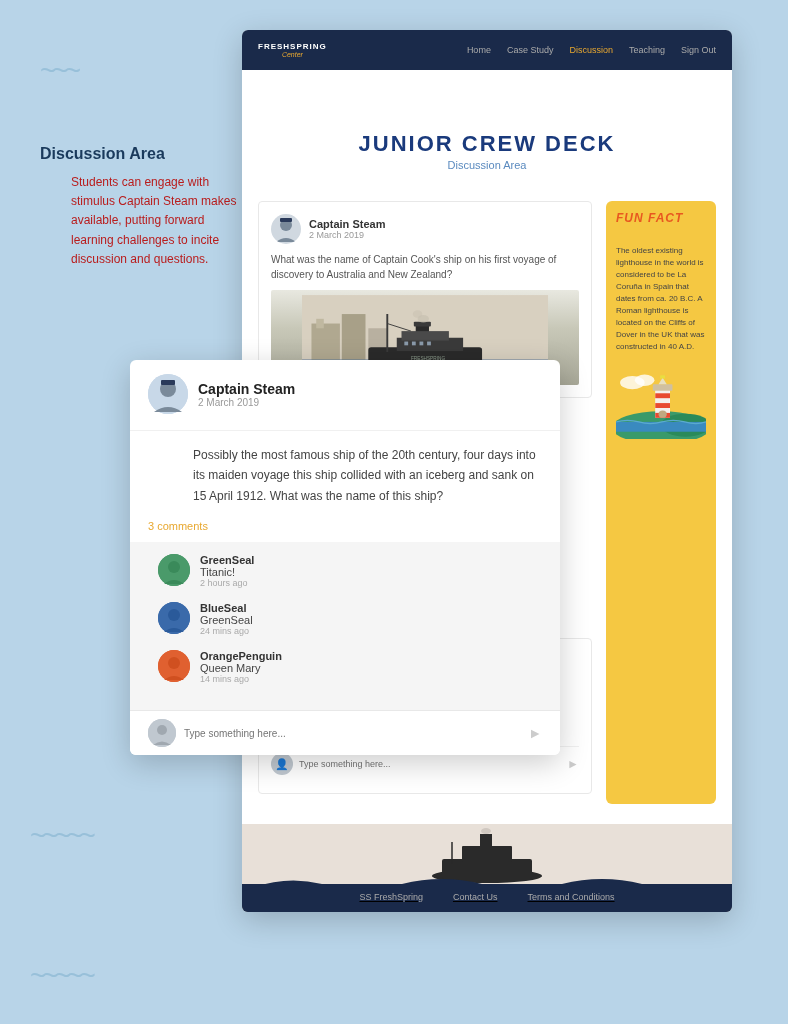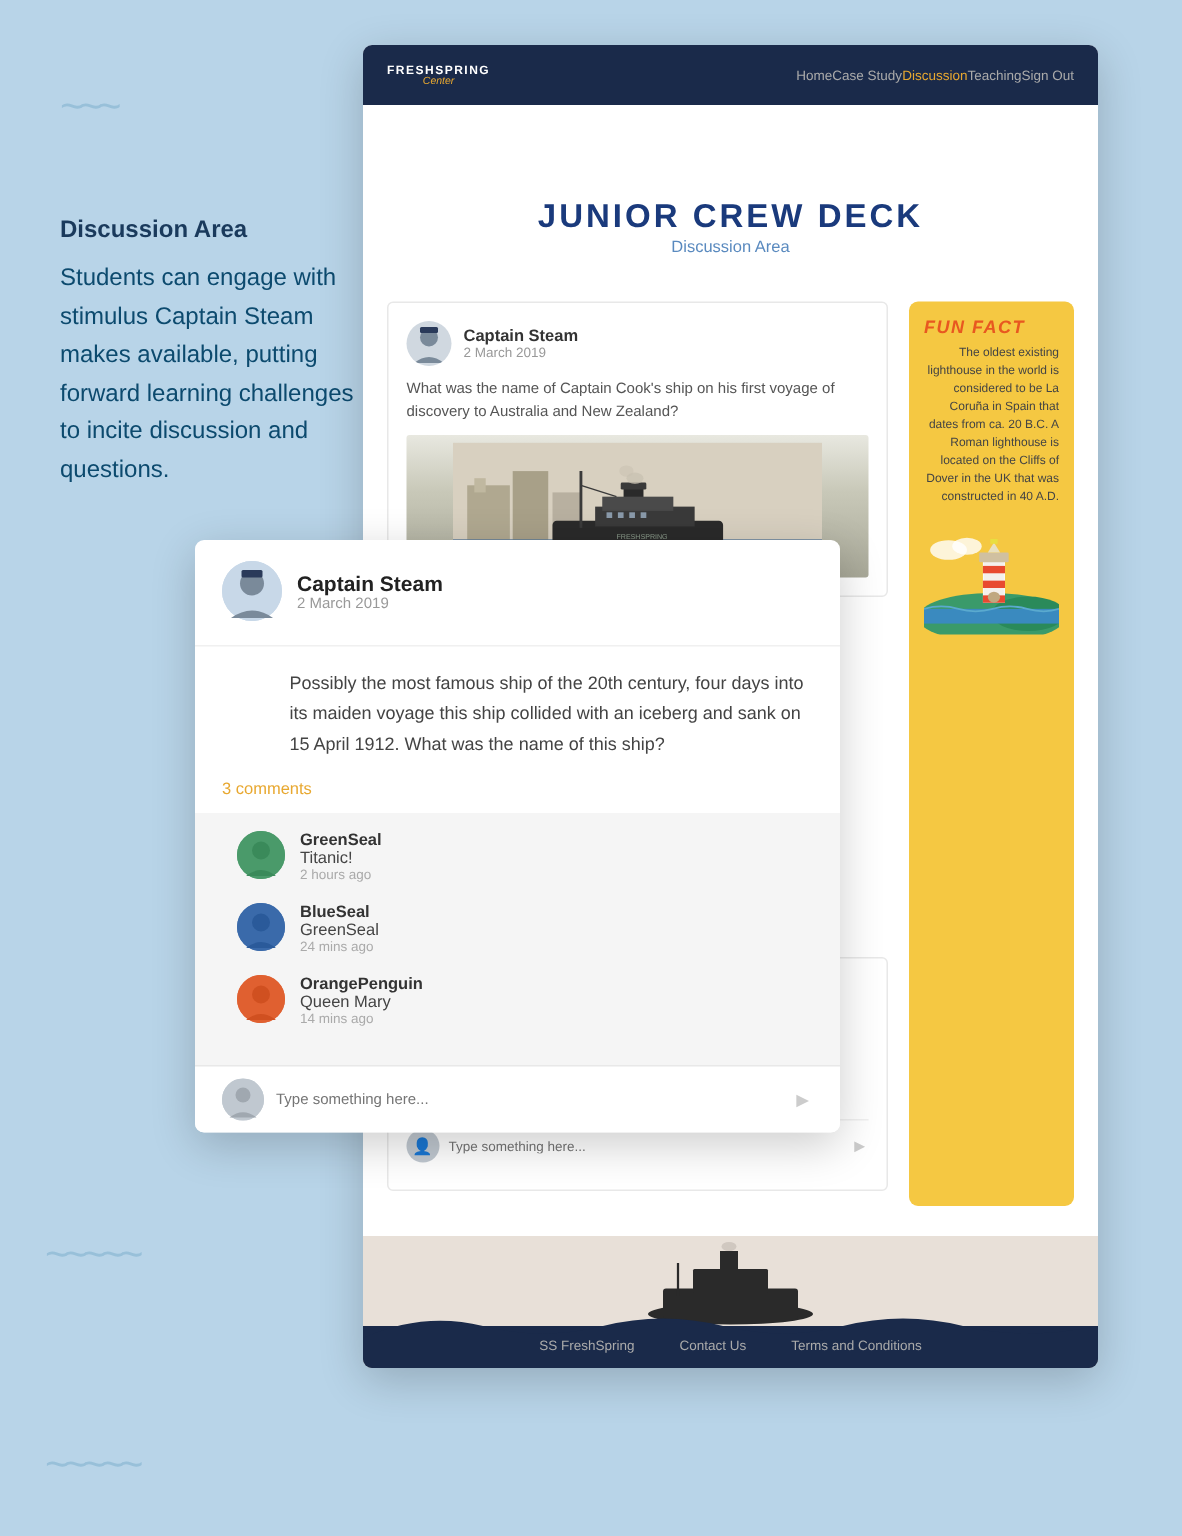"Home" .nav-links { gap: 0 -> 16px }
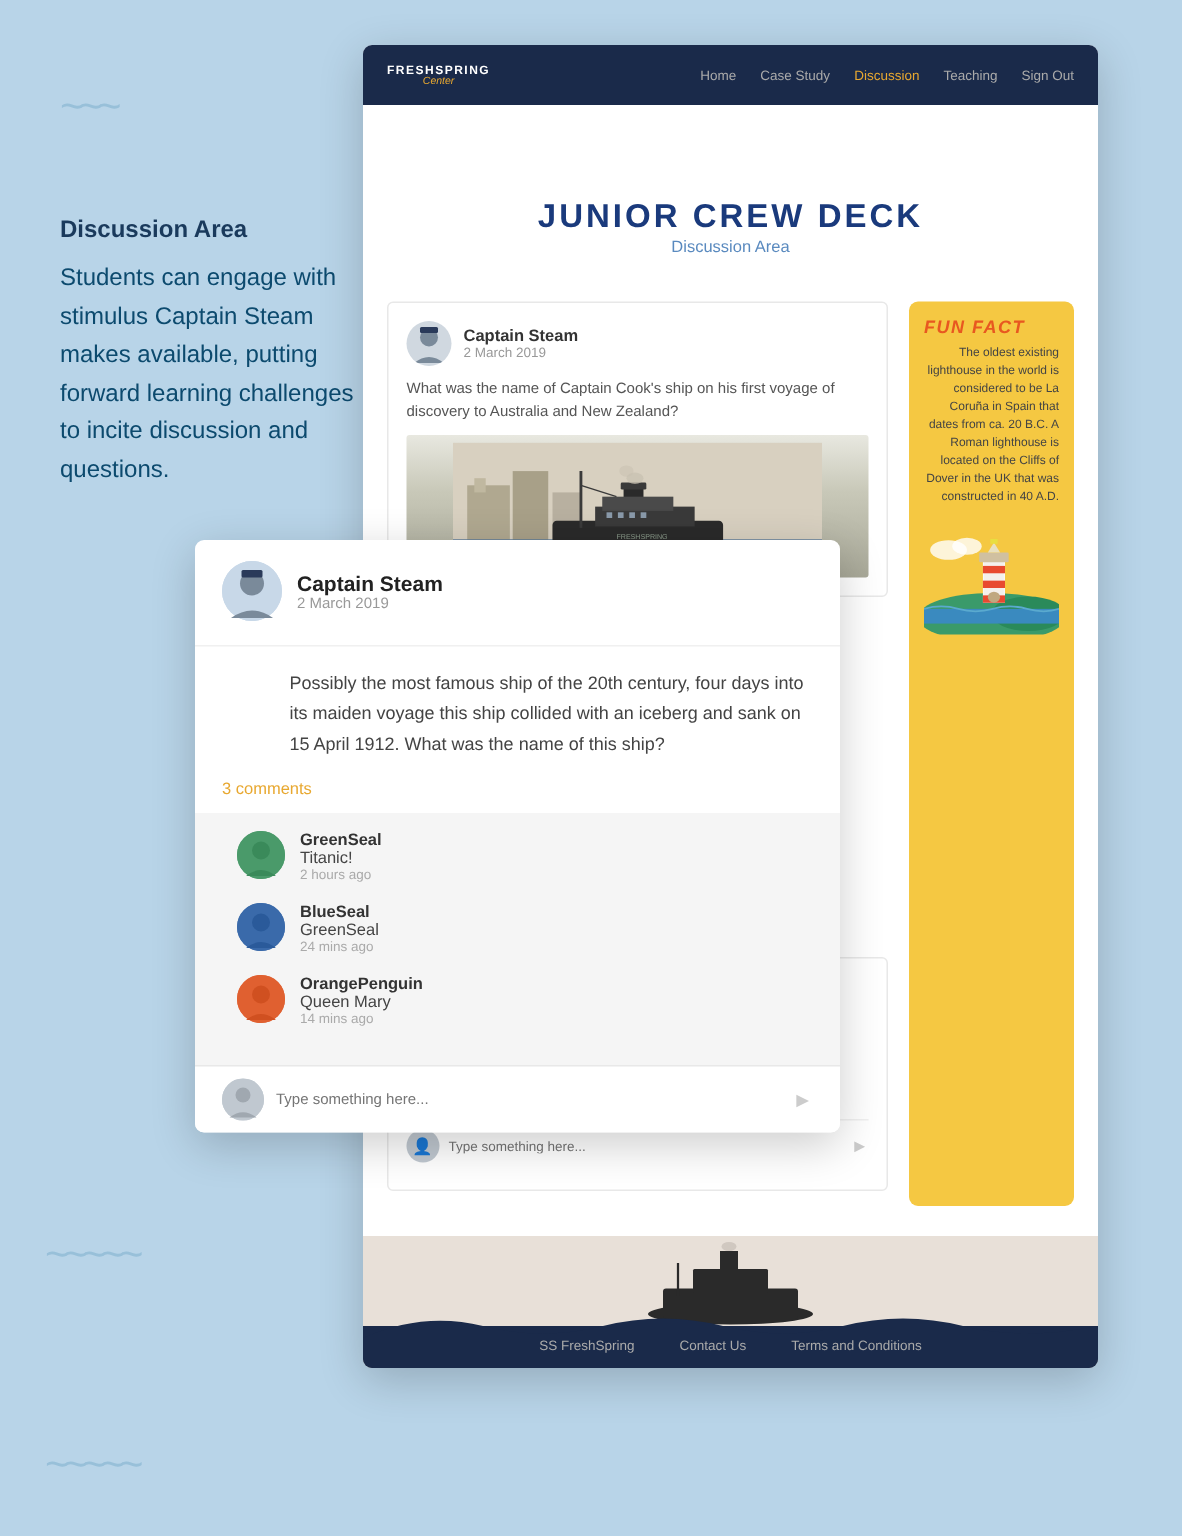"Students can engage with stimulus" .sidebar-text p { color: #0c4a6e -> #b91c1c; font-size: 16px -> 12px; margin-left: none -> 31px }
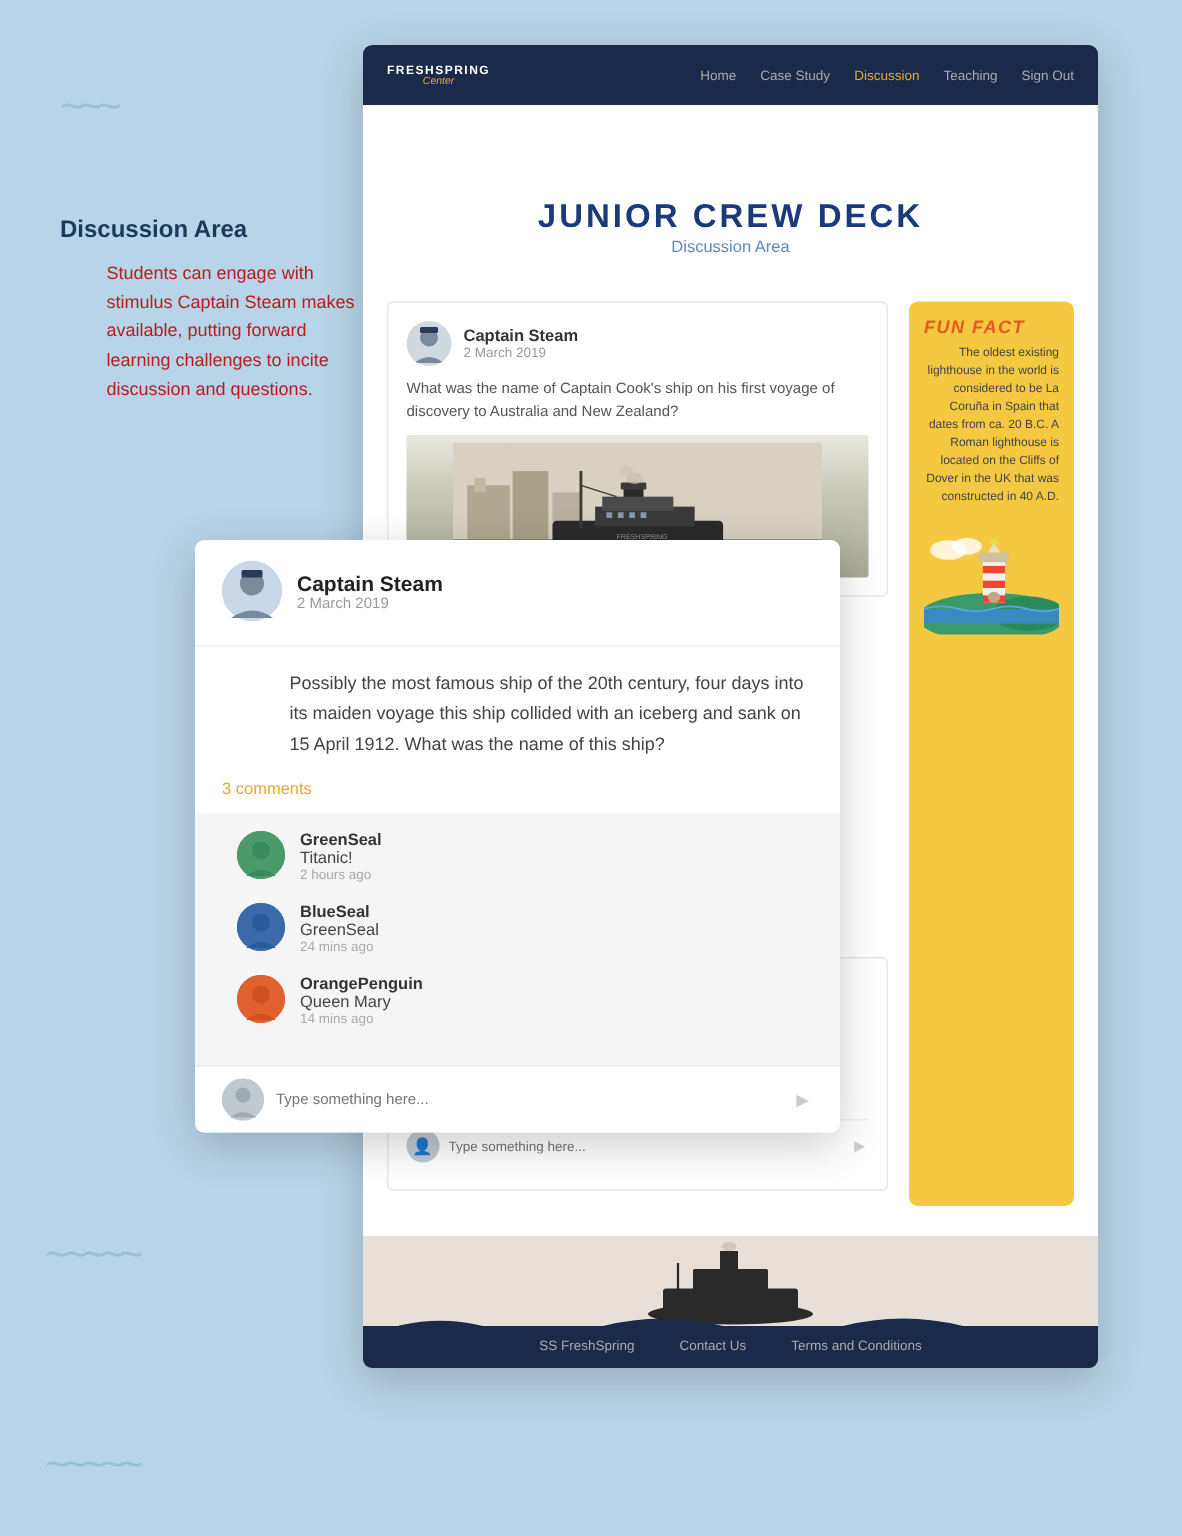"FUN FACT" .fun-fact-title { margin-bottom: 4px -> 20px }
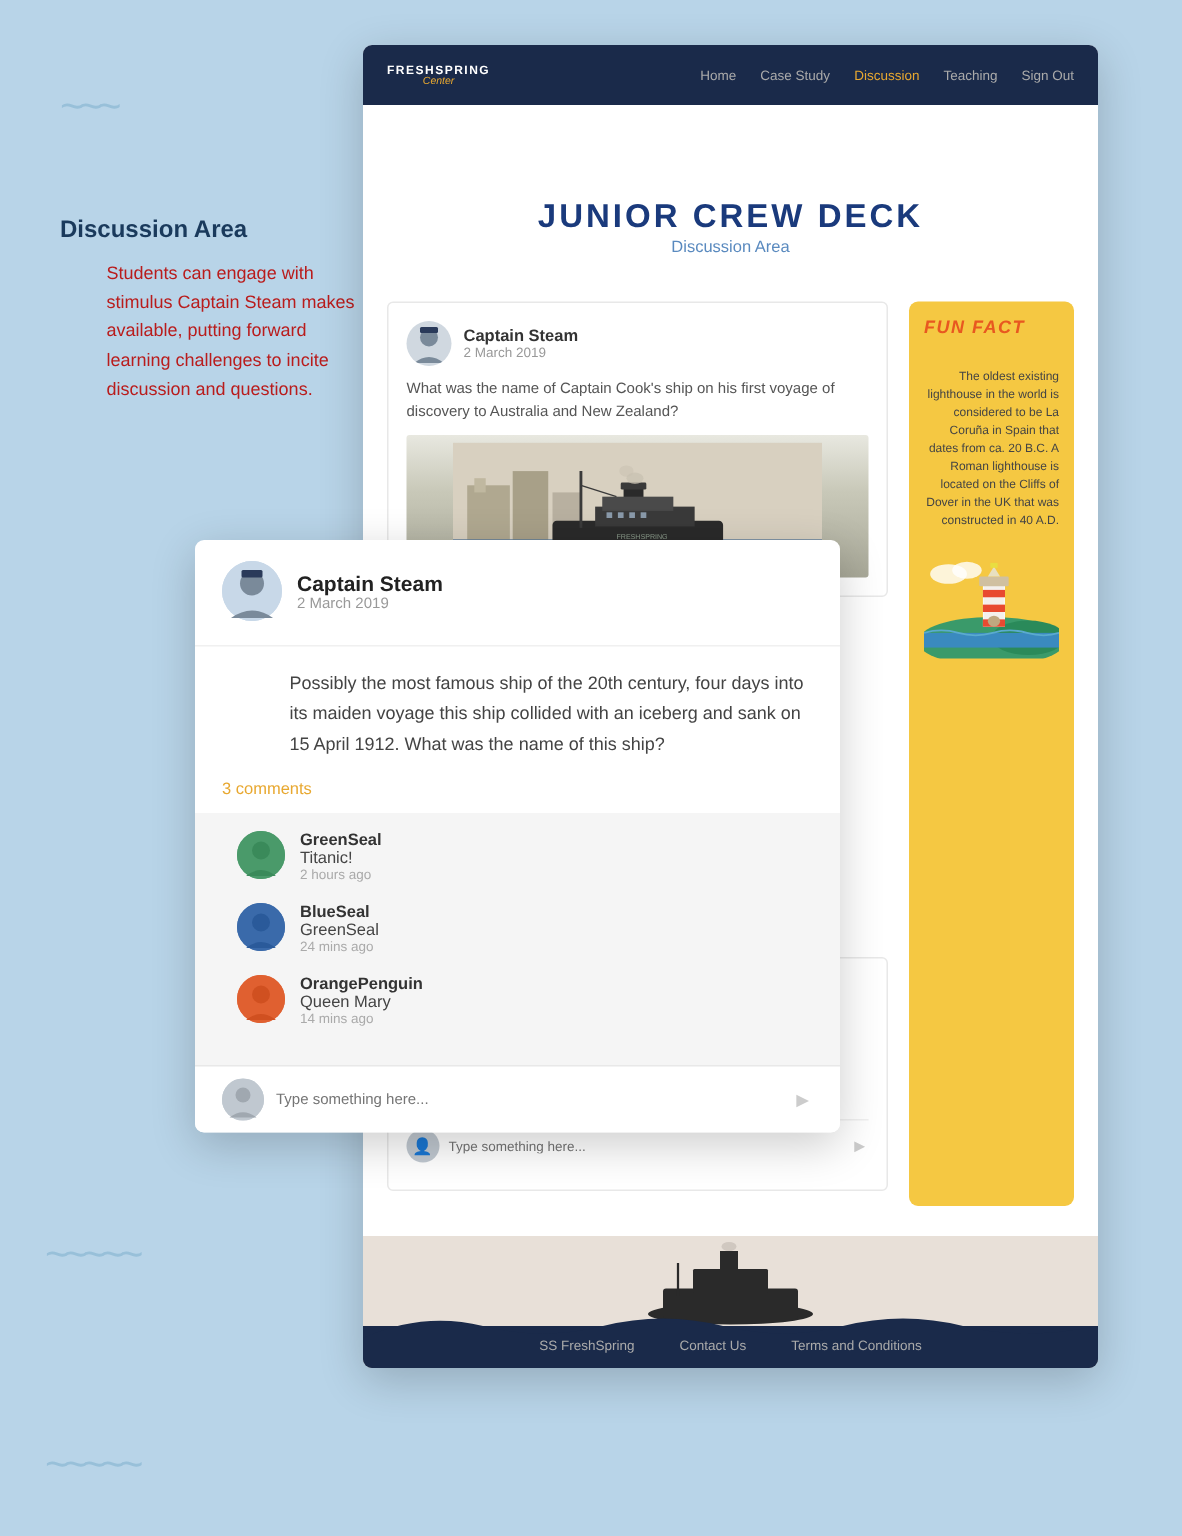"The oldest existing lighthouse in" .fun-fact-text { text-align: right -> none }
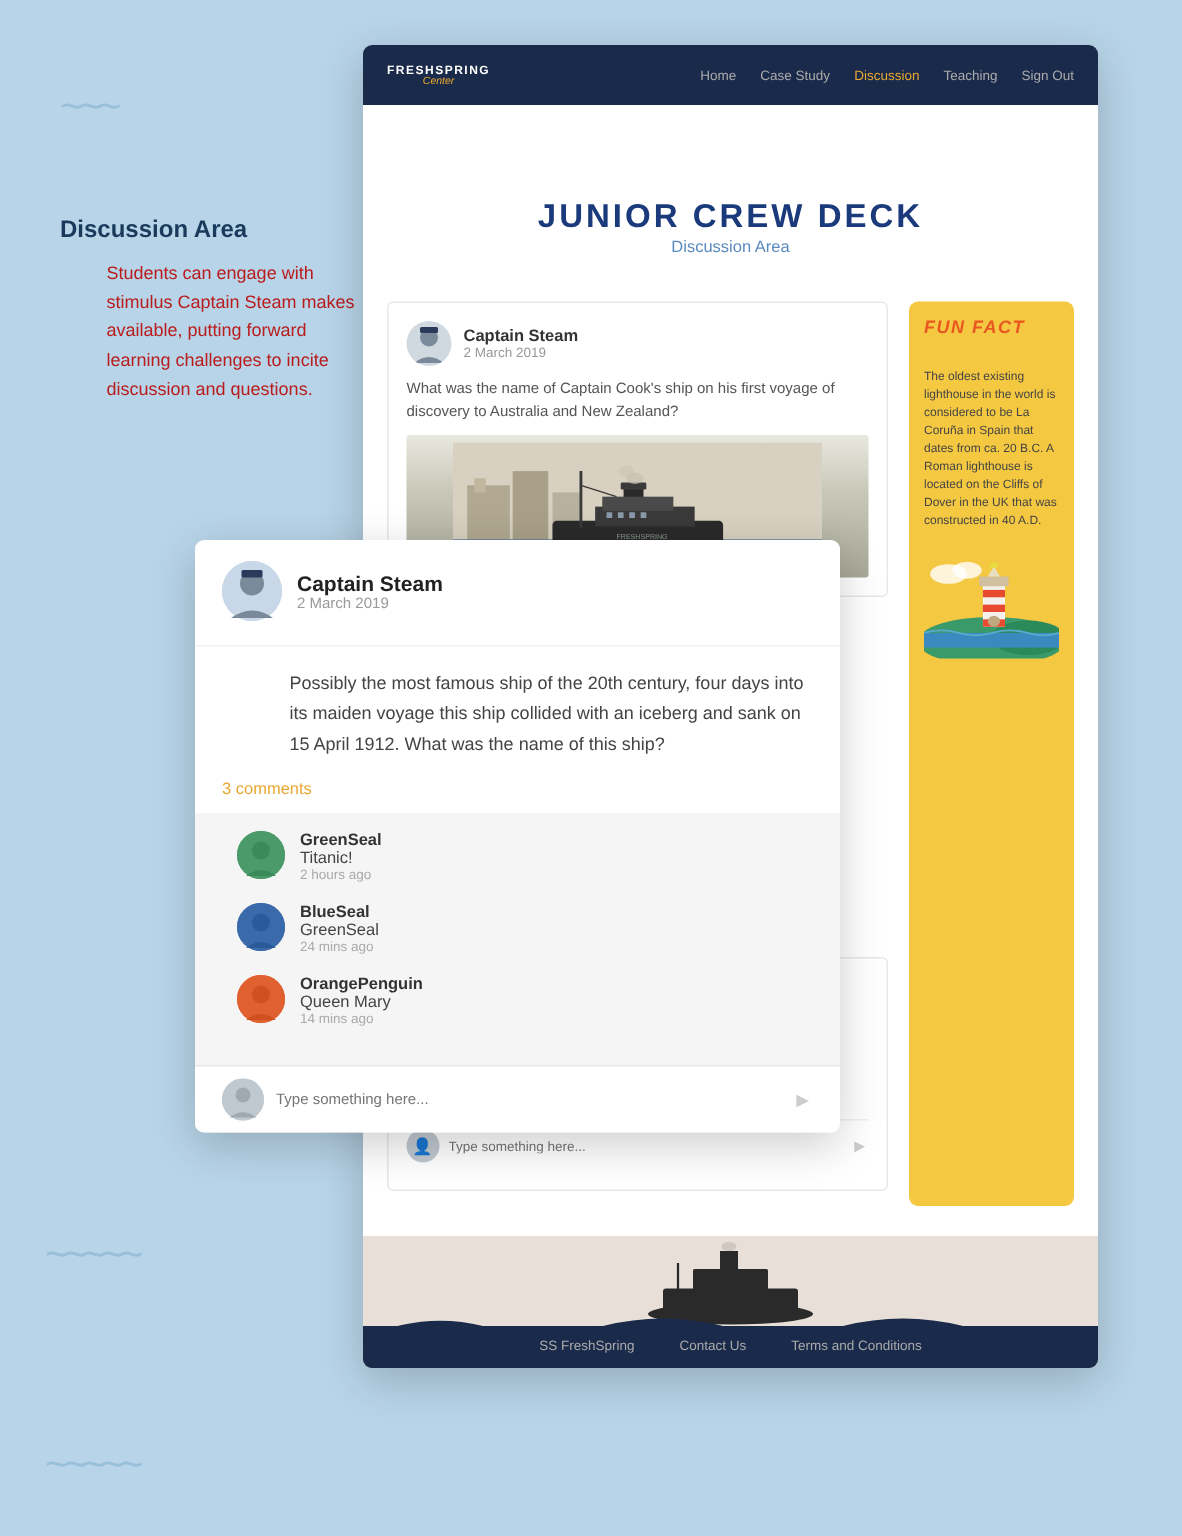"SS FreshSpring" .water-section { text-decoration: none -> underline }
